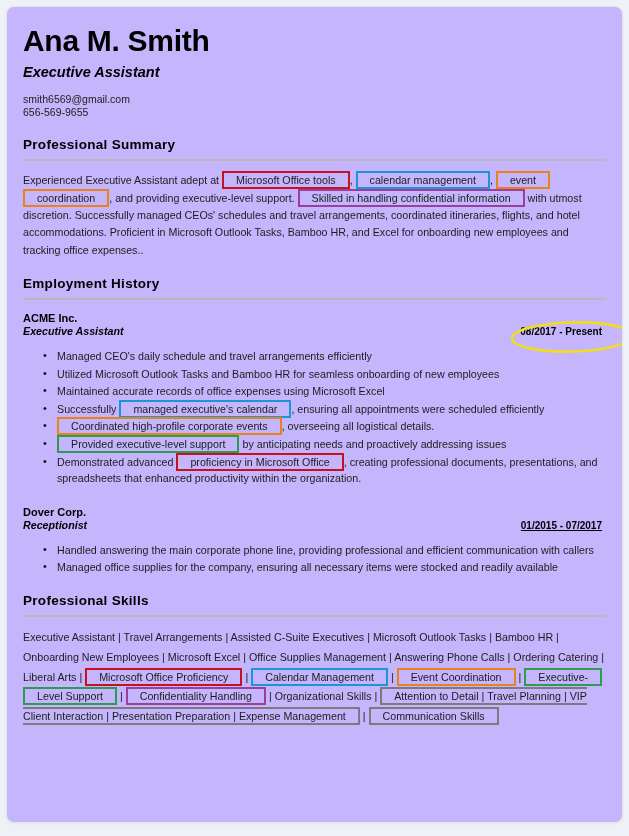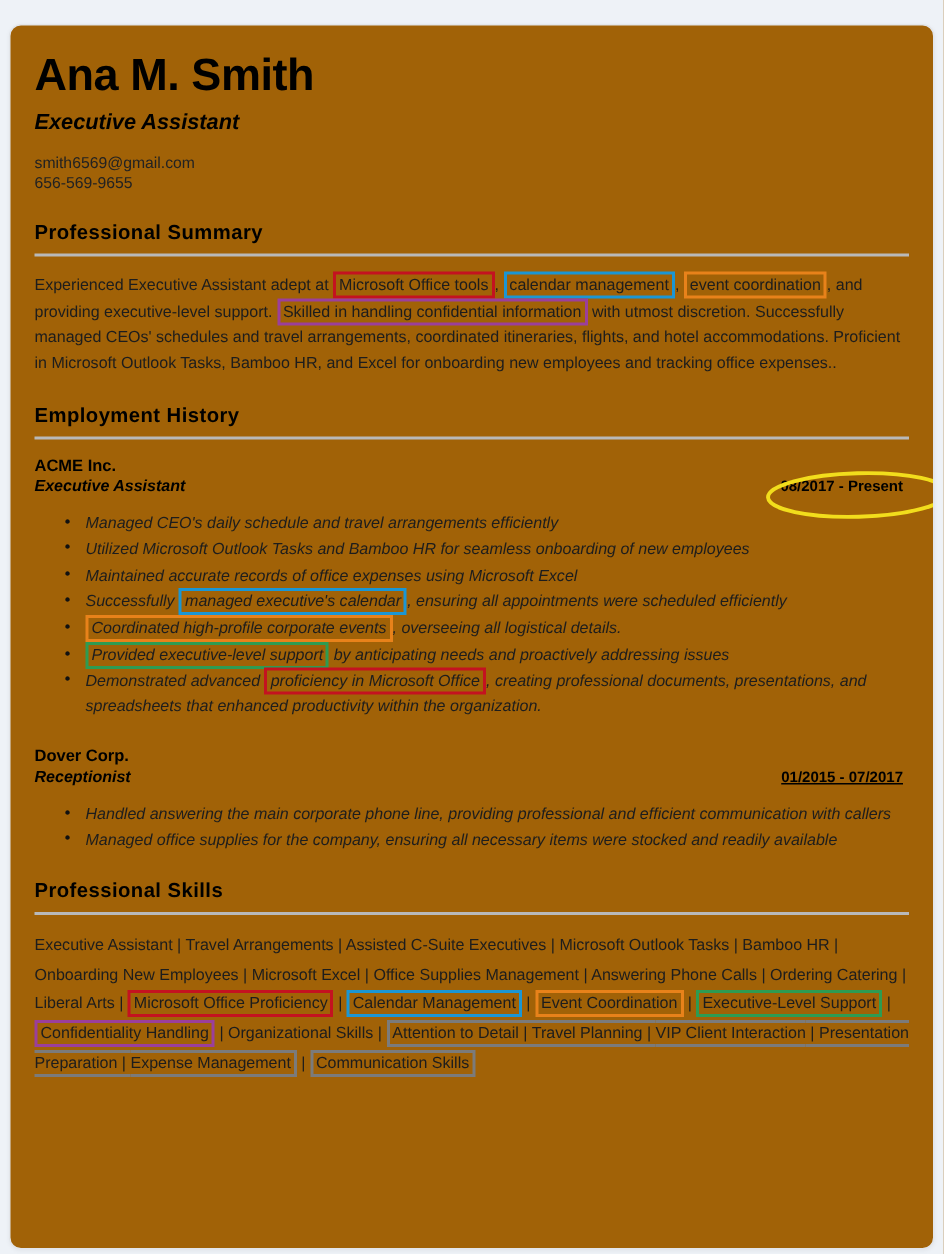"Ana M. Smith" #resume-card { background: #a16207 -> #c4b5fd; top: 16px -> 6px }
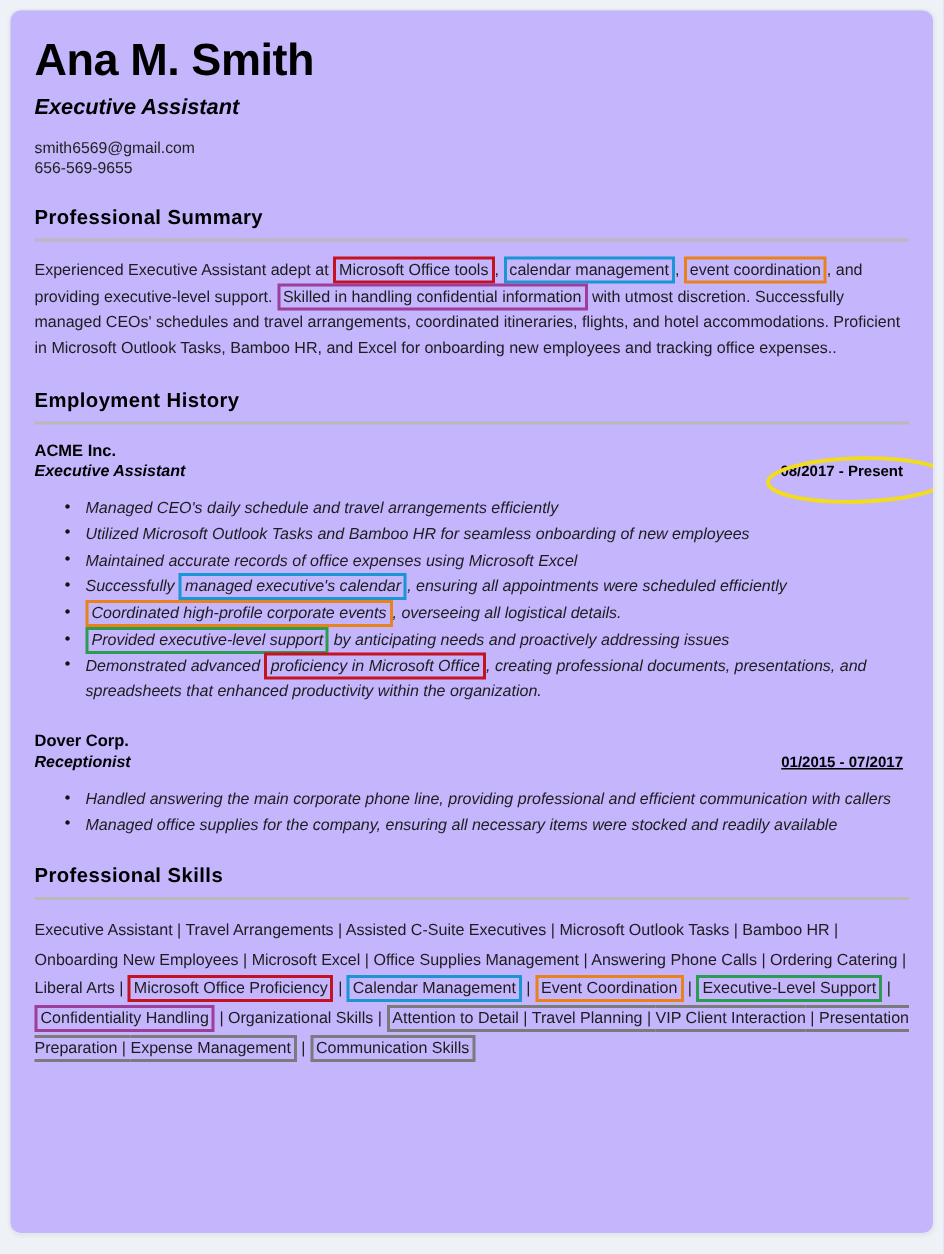"Microsoft Office tools" .ann { padding: 1px 2px -> 1px 12px }
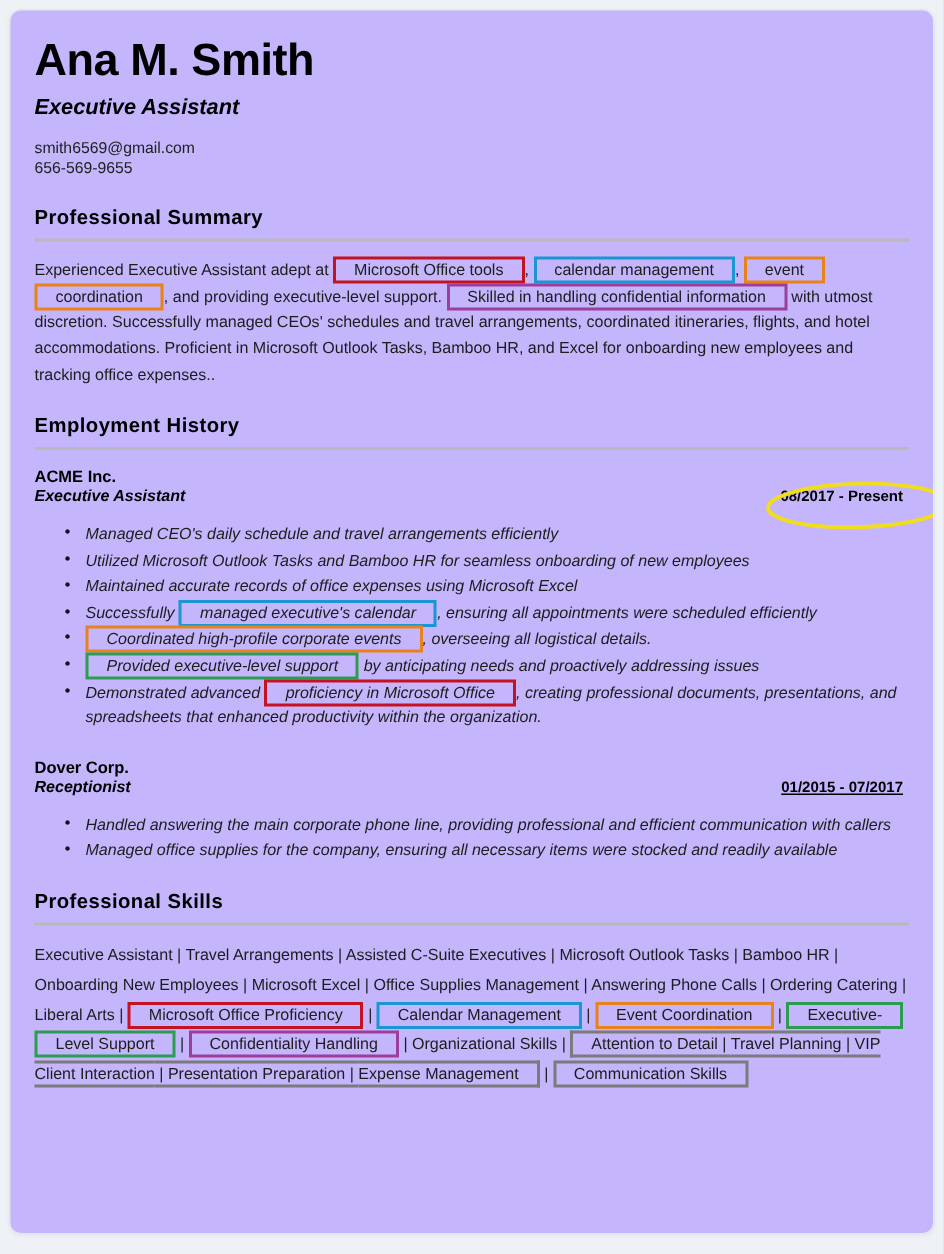"Managed CEO's daily schedule and" ul.bullets { font-style: italic -> none }
